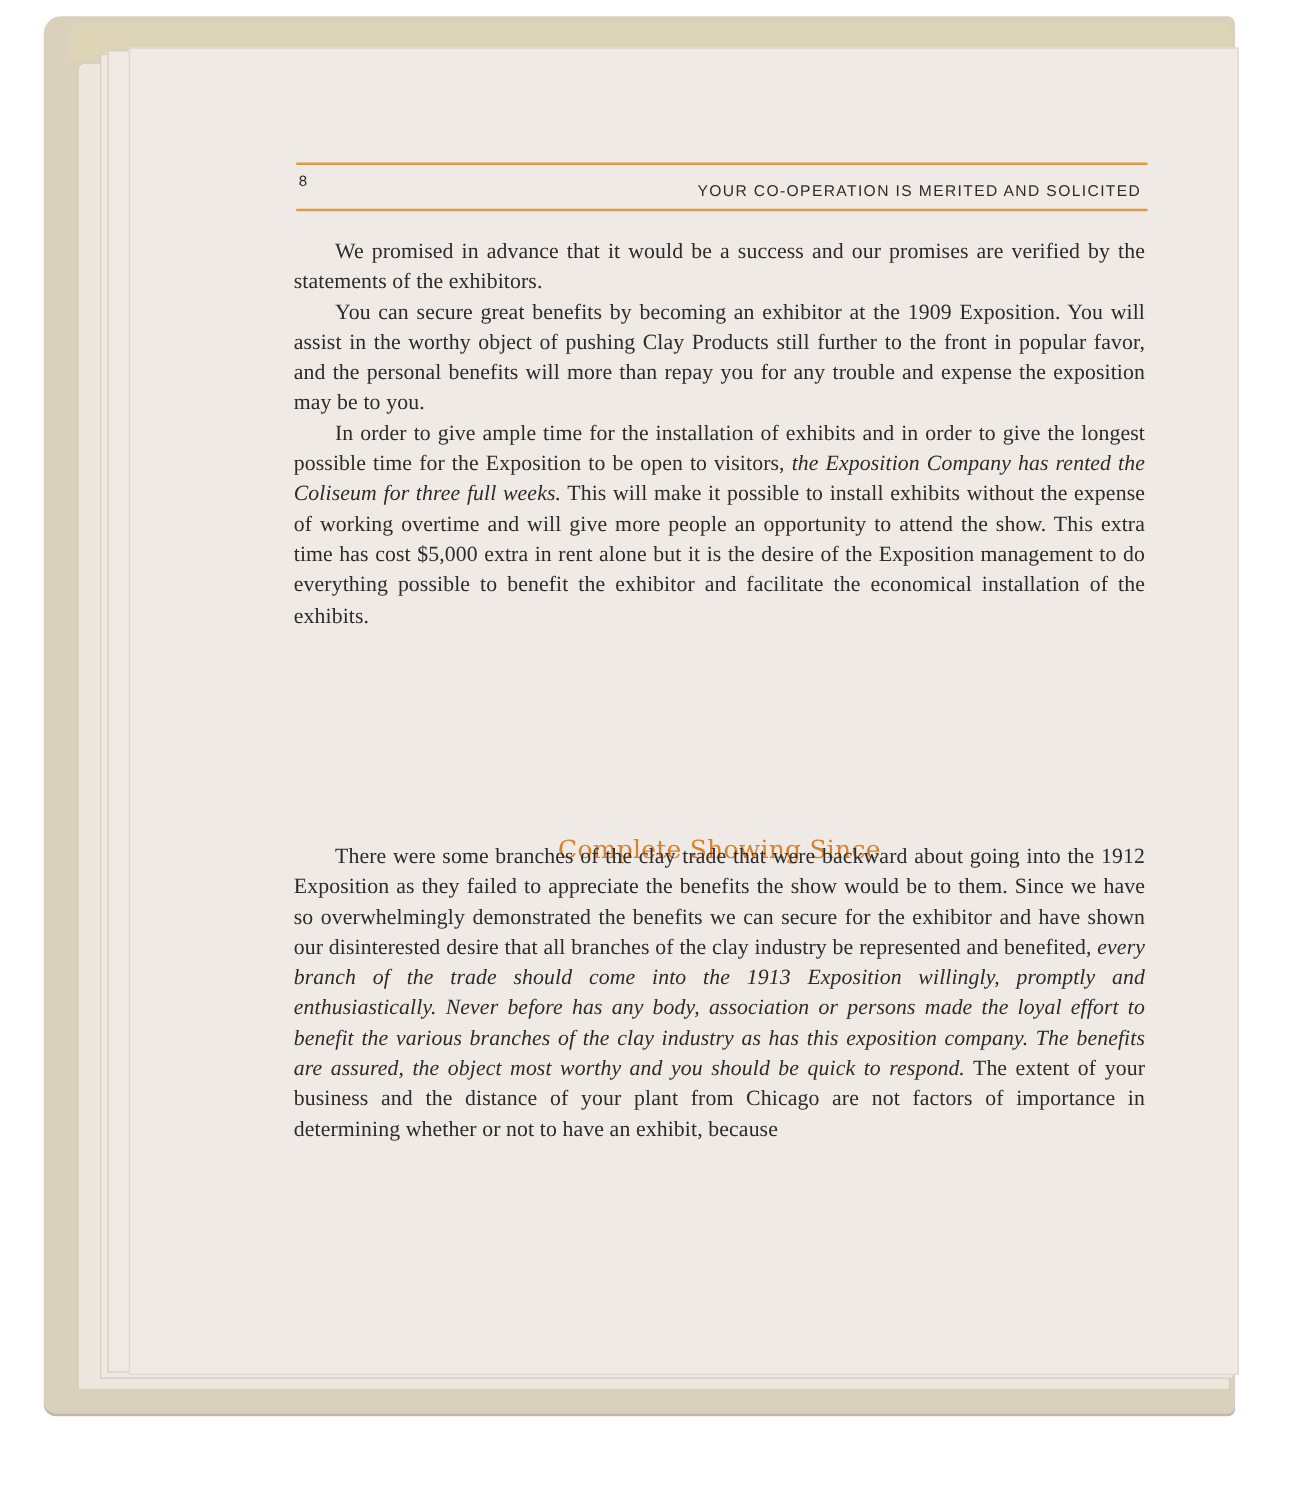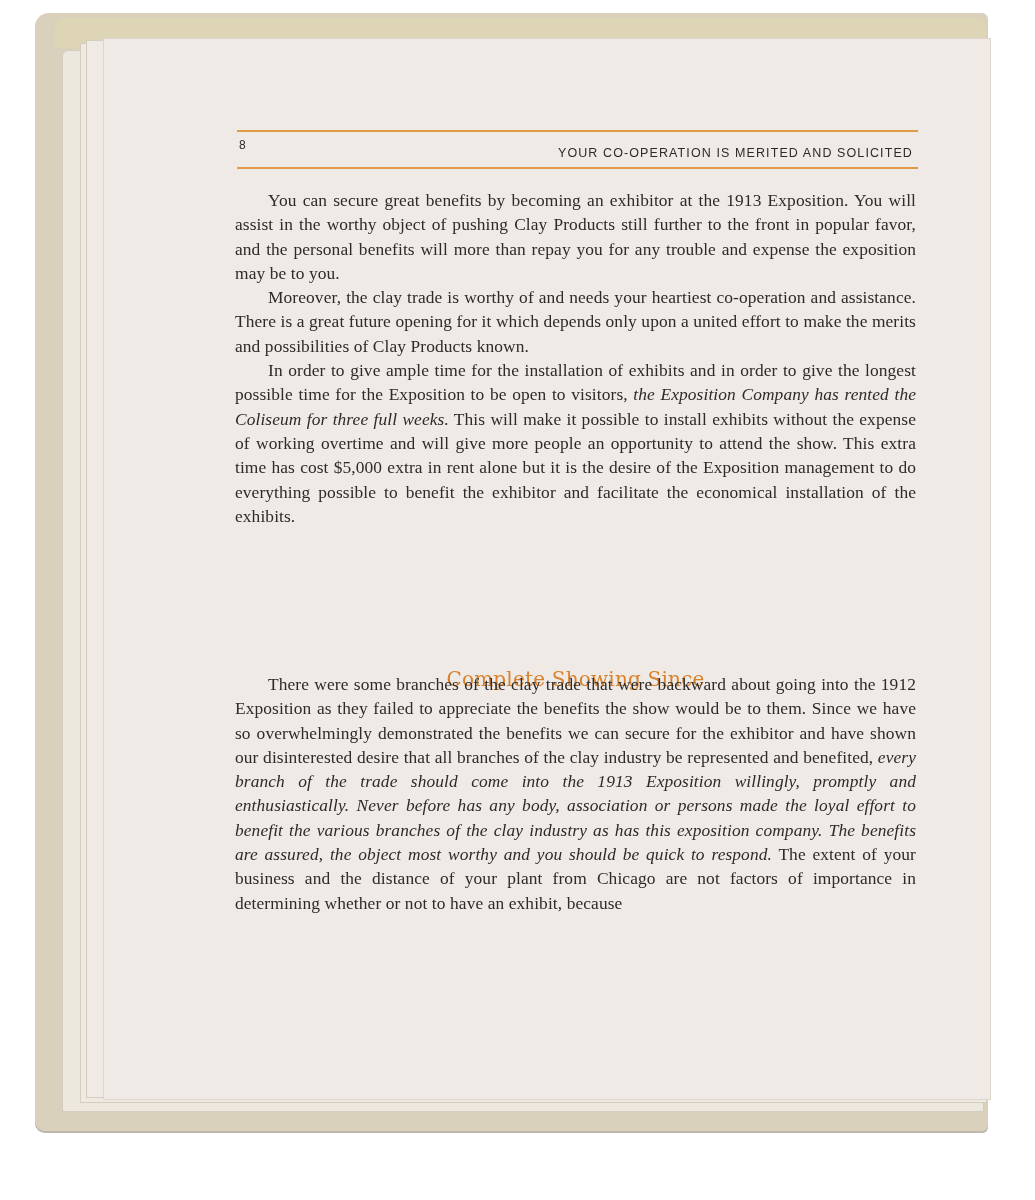"We promised in advance that" p { html: none -> <p>We promised in advance that it would be a success and our promises are verified by the statements of the exhibitors.</p> }
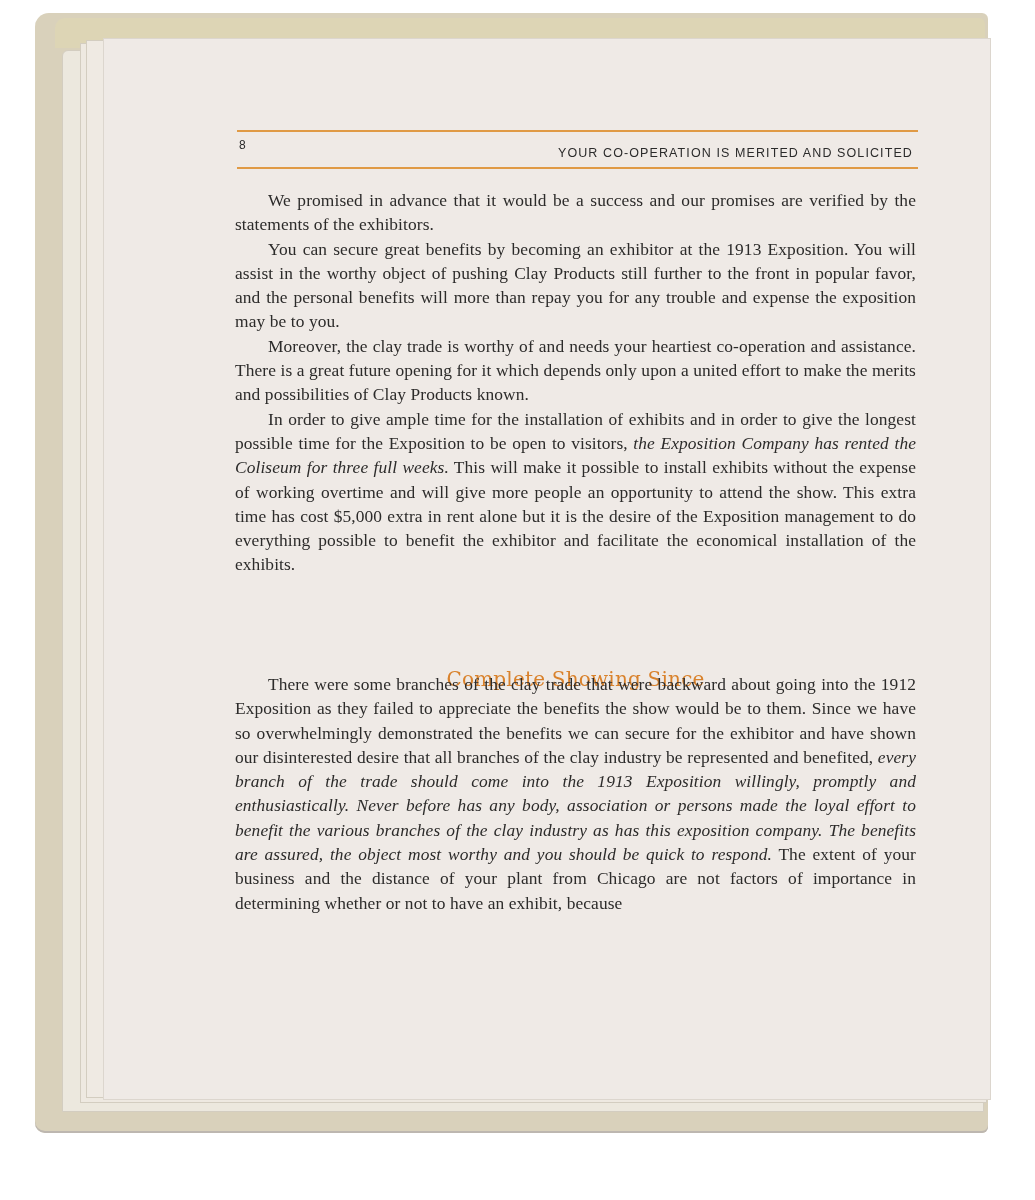"You can secure great benefits" p { text: 1913 -> 1909 }
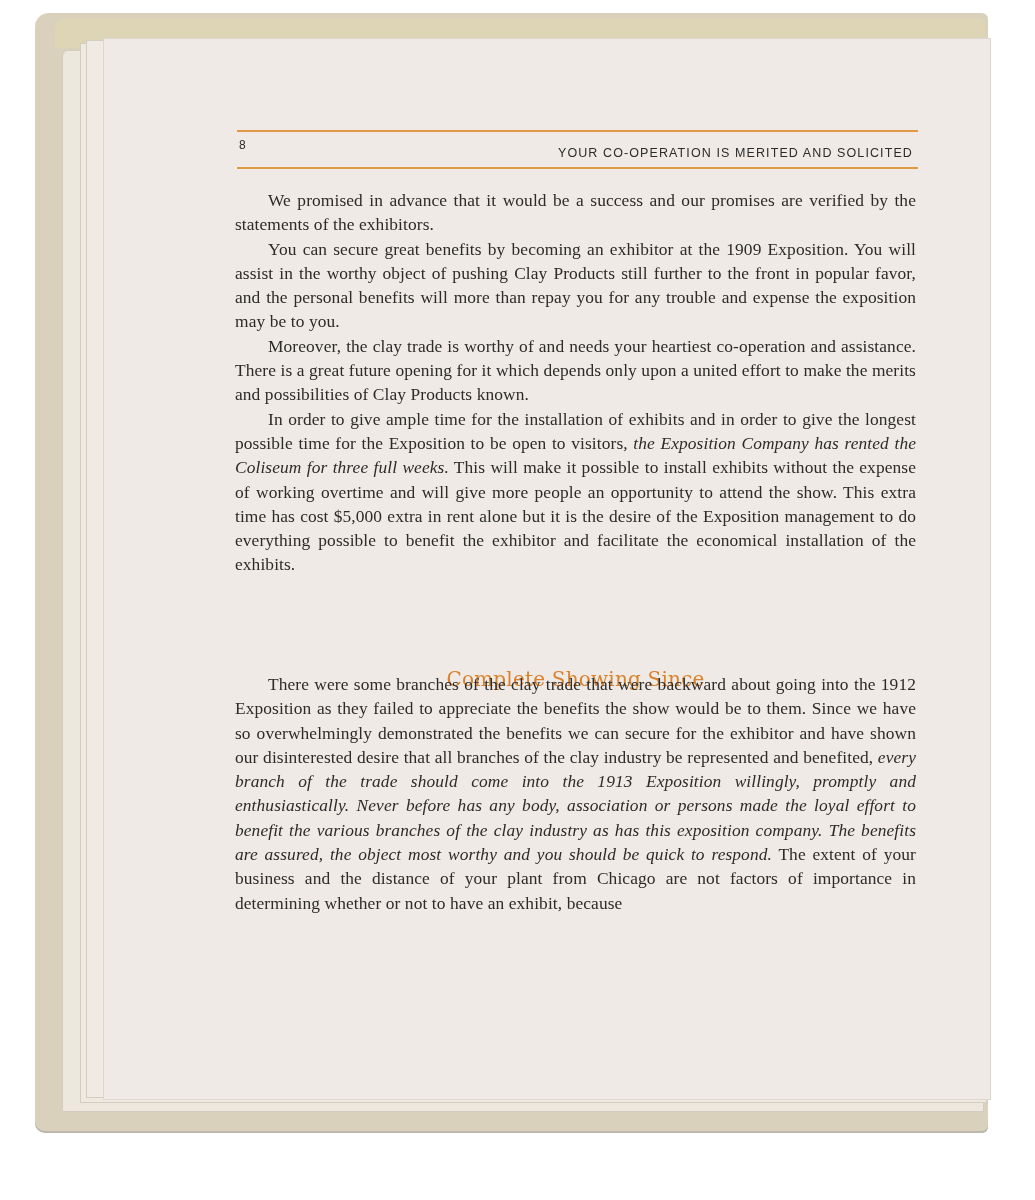"Moreover, the clay trade is" p { html: <p>Moreover, the clay trade is worthy of and needs your heartiest co-operation and assistance. There is a great future opening for it which depends only upon a united effort to make the merits and possibilities of Clay Products known.</p> -> none }
